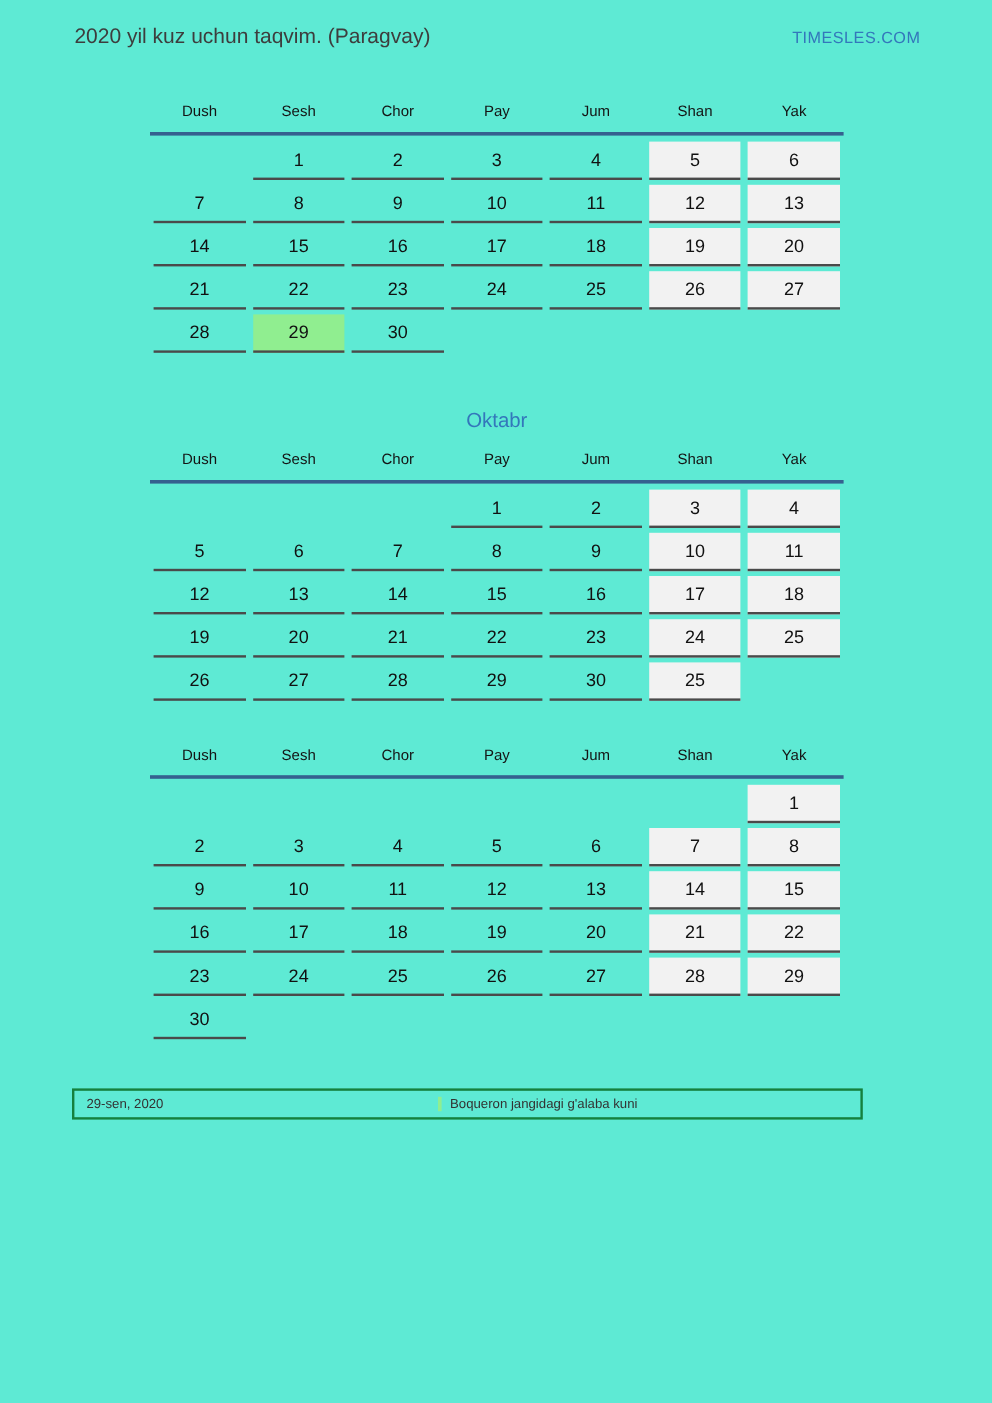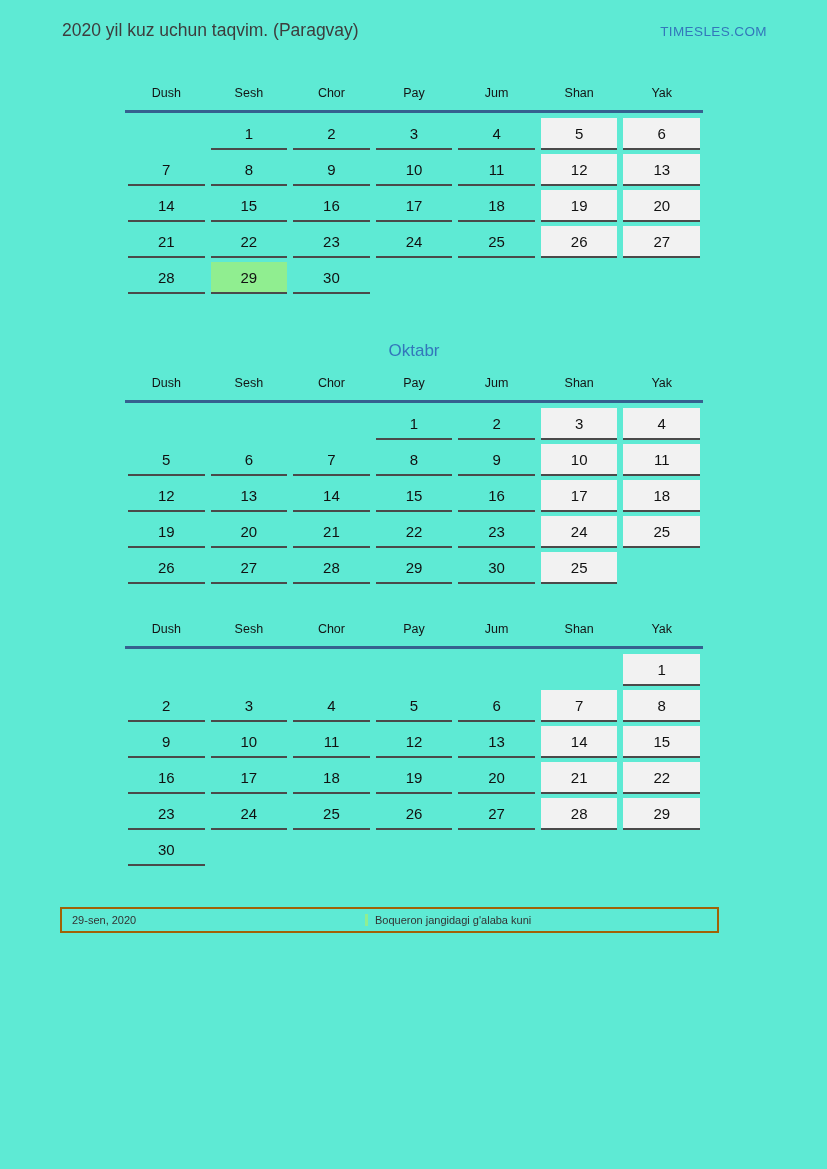"29-sen, 2020" .legend { border: 2px solid #a16207 -> 2px solid #15803d }
